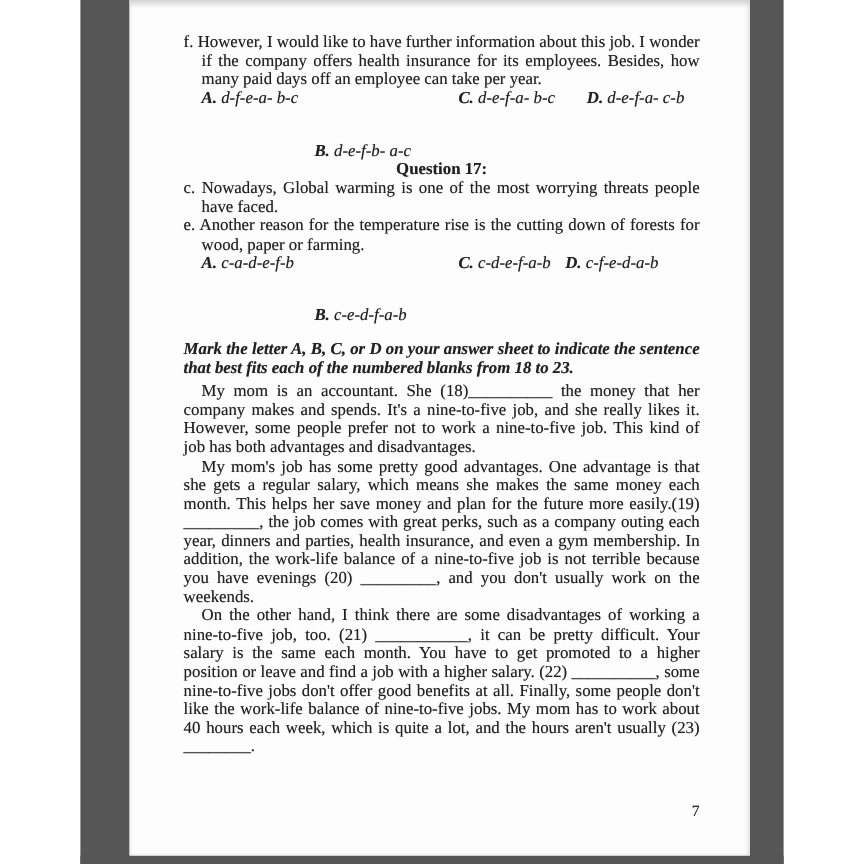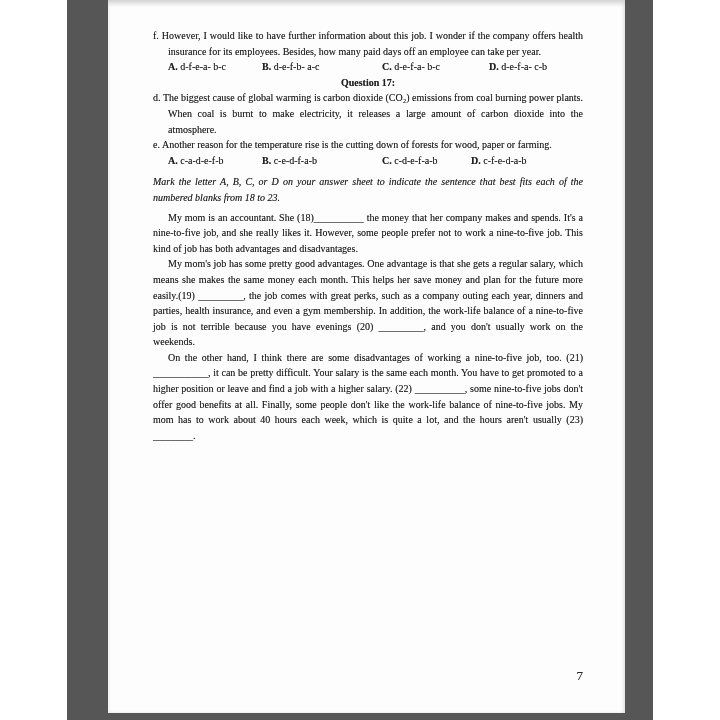"f. However, I would like" .content { font-size: 10px -> 14px }
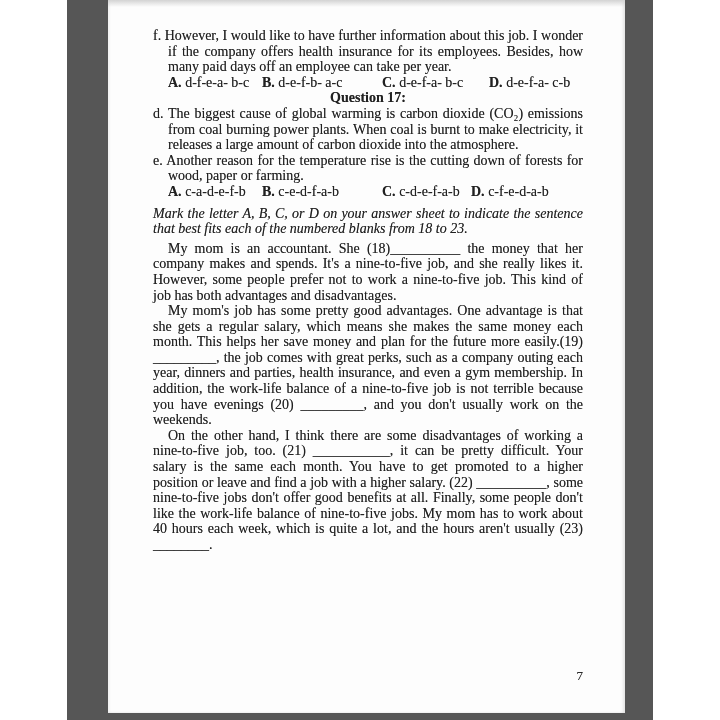"A. d-f-e-a- b-c" .opts .opt { font-style: none -> italic }
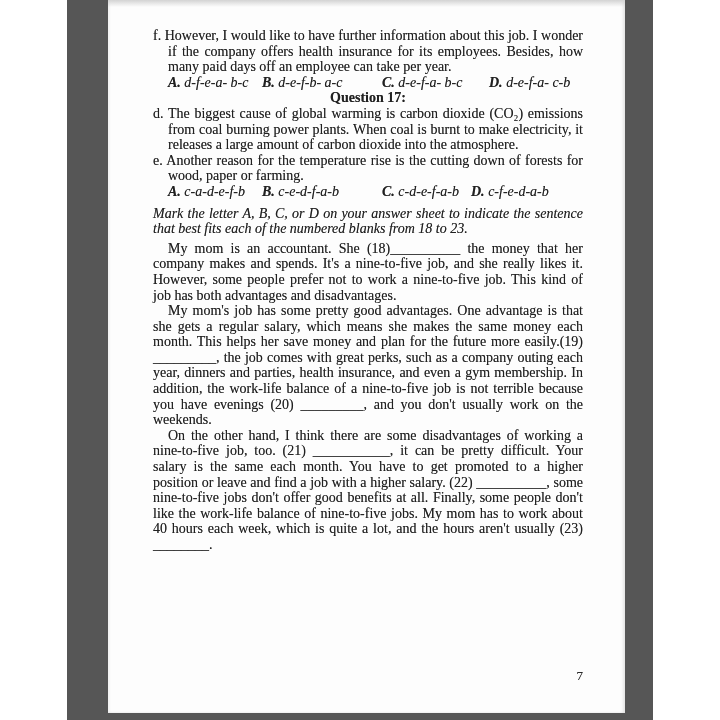"B. d-e-f-b- a-c" .opts .opt:nth-child(2) { margin-top: none -> 44px }
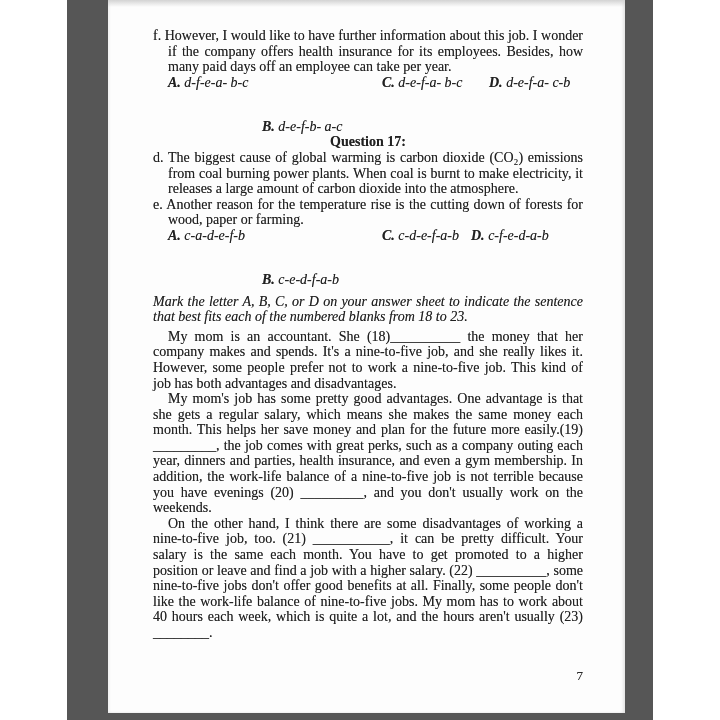"c. Nowadays, Global warming is" div.item { html: none -> <div> <span>c.</span> <span>Nowadays, Global warming is one of the most worrying threats people have faced.</span> </div> }
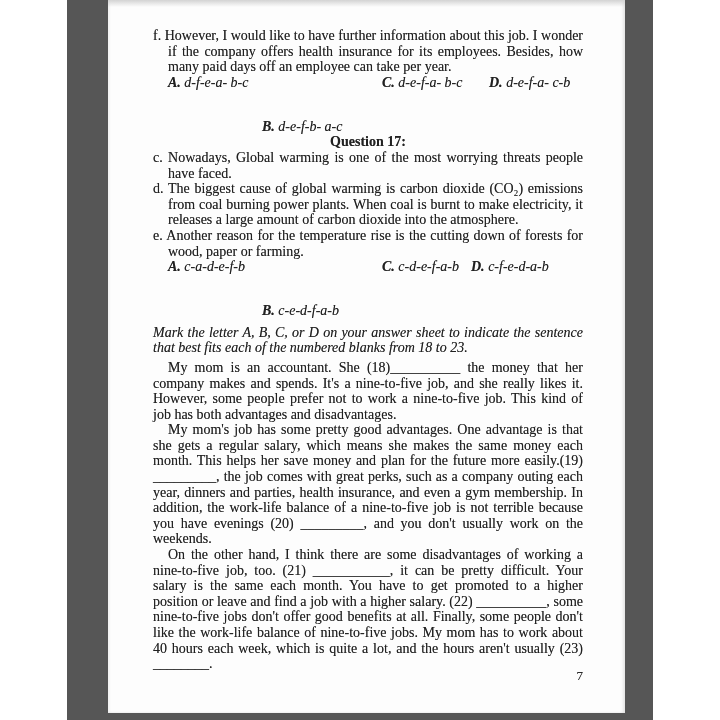"d. The biggest cause of" div.item { html: <div> <span>d.</span> <span>The biggest cause of global warming is carbon dioxide (CO₂) emissions from coal burning power plants. When coal is burnt to make electricity, it releases a large amount of carbon dioxide into the atmosphere.</span> </div> -> none }
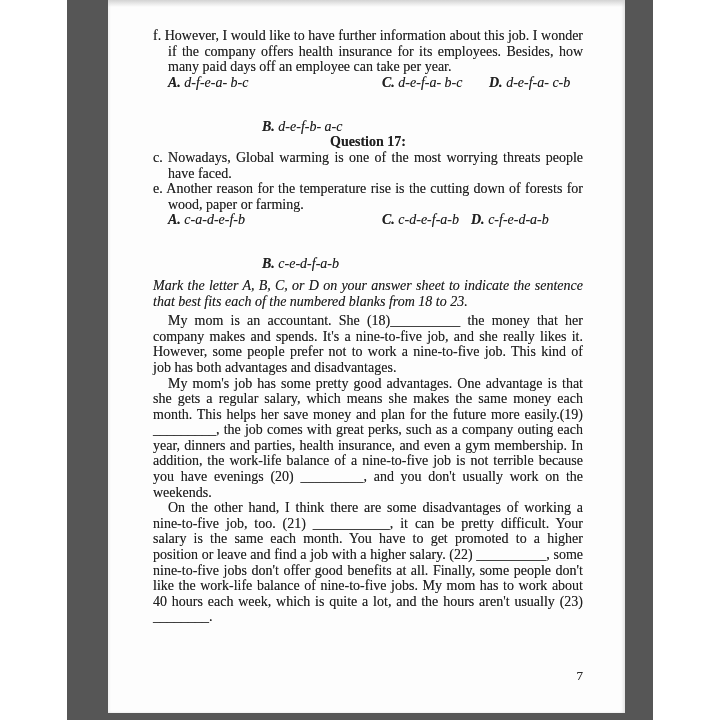"Mark the letter A, B," .instruction { font-weight: normal -> bold; margin: 6px 0 4px 0 -> 12px 0 4px 0 }
